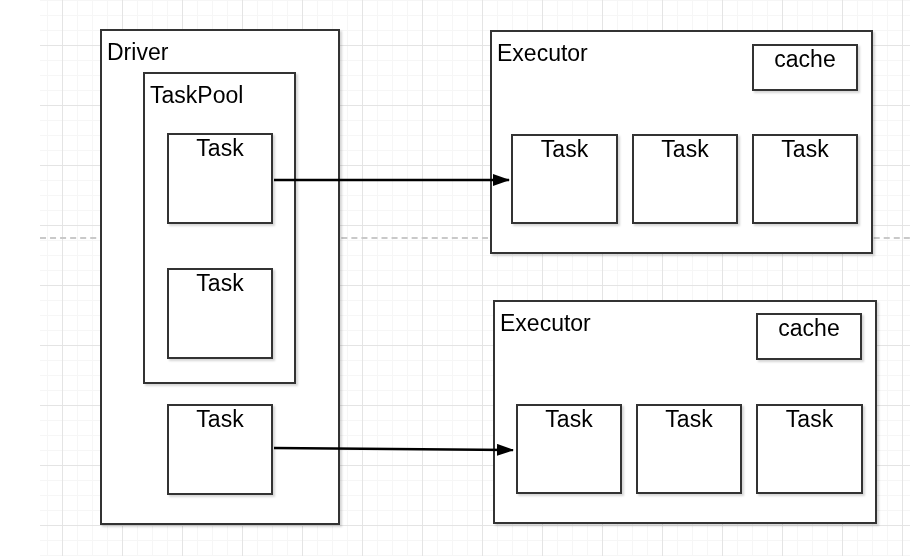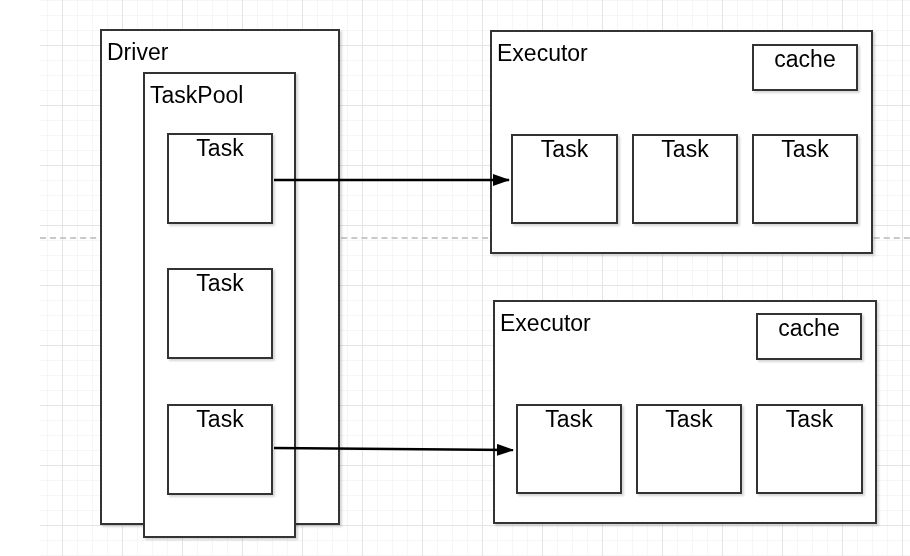"TaskPool" .taskpool { height: 466px -> 312px }
